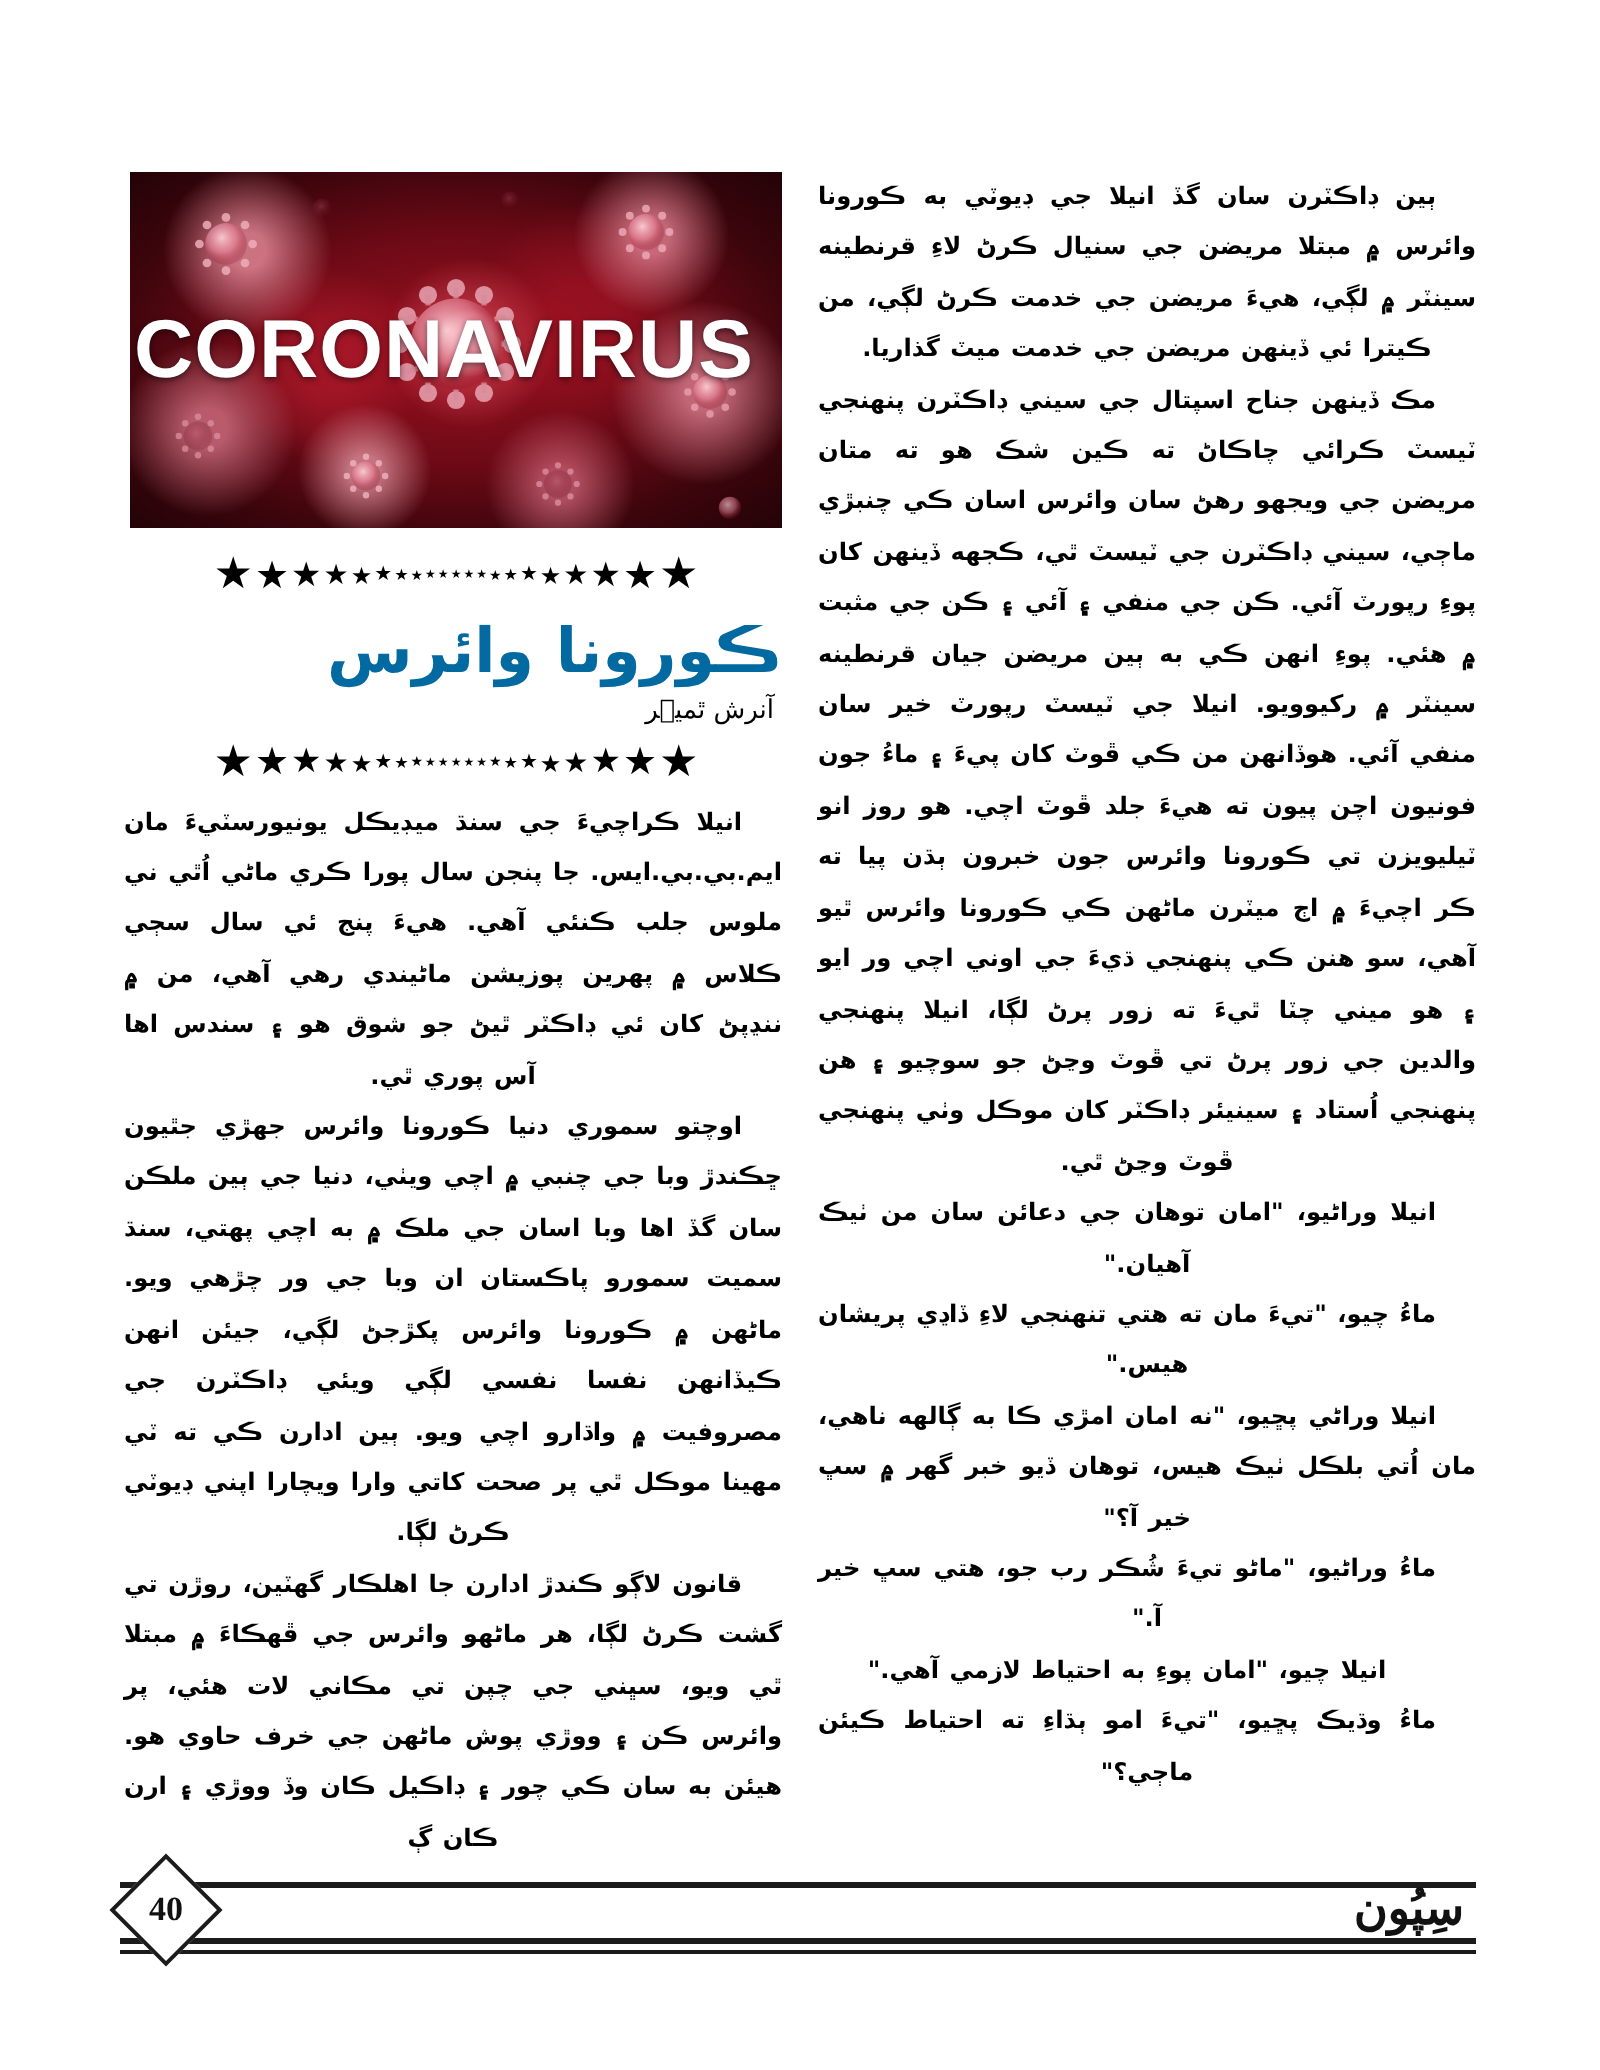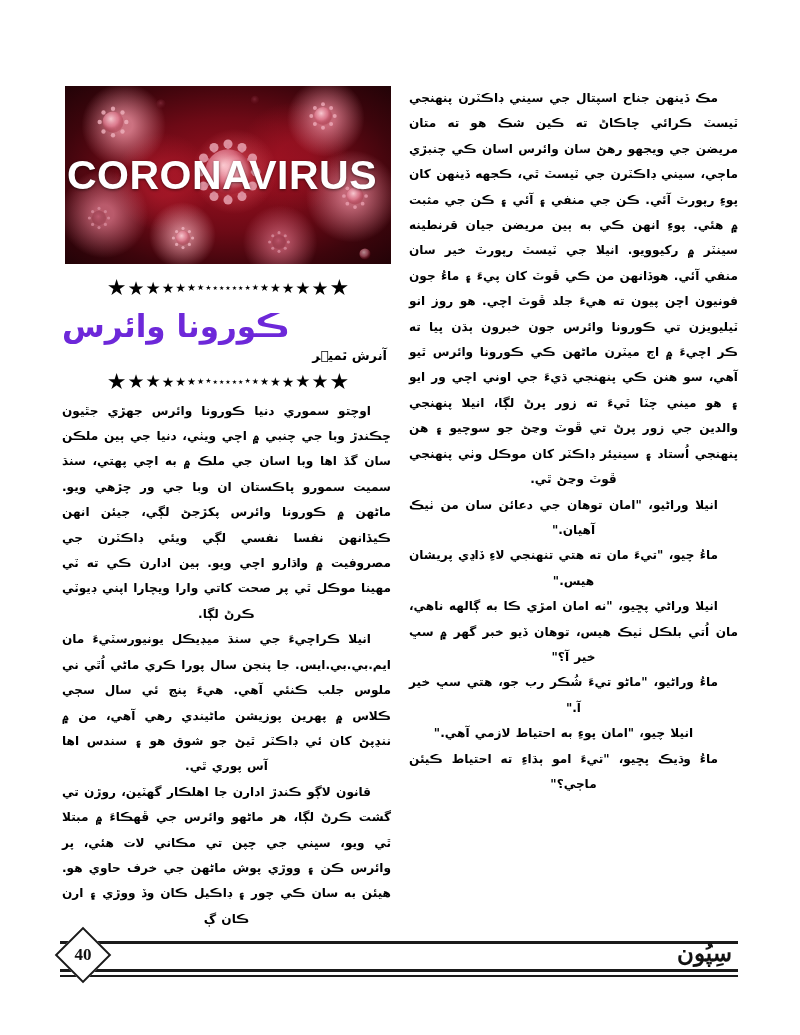"ٻين ڊاڪٽرن سان گڏ انيلا" p.para { html: none -> <p>ٻين ڊاڪٽرن سان گڏ انيلا جي ڊيوٽي به ڪورونا وائرس ۾ مبتلا مريضن جي سنيال ڪرڻ لاءِ قرنطينه سينٽر ۾ لڳي، هيءَ مريضن جي خدمت ڪرڻ لڳي، من ڪيترا ئي ڏينهن مريضن جي خدمت ميٽ گذاريا.</p> }
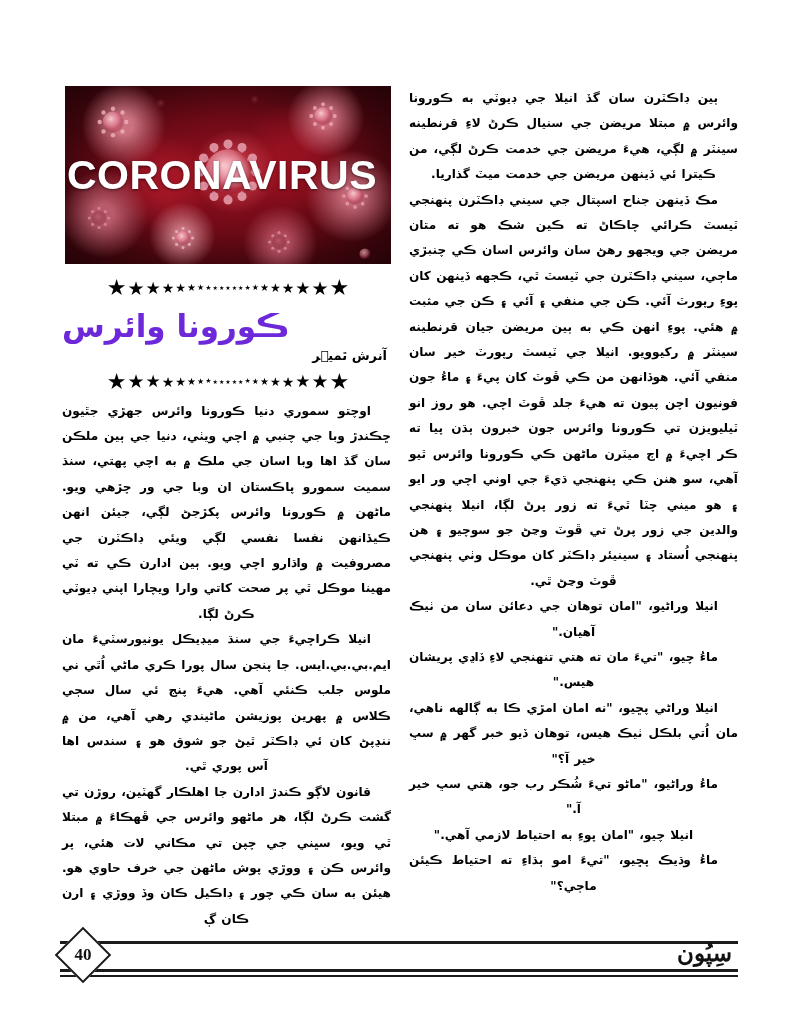"ڪورونا وائرس" .headline { color: #6d28d9 -> #0369a1; text-align: left -> right }
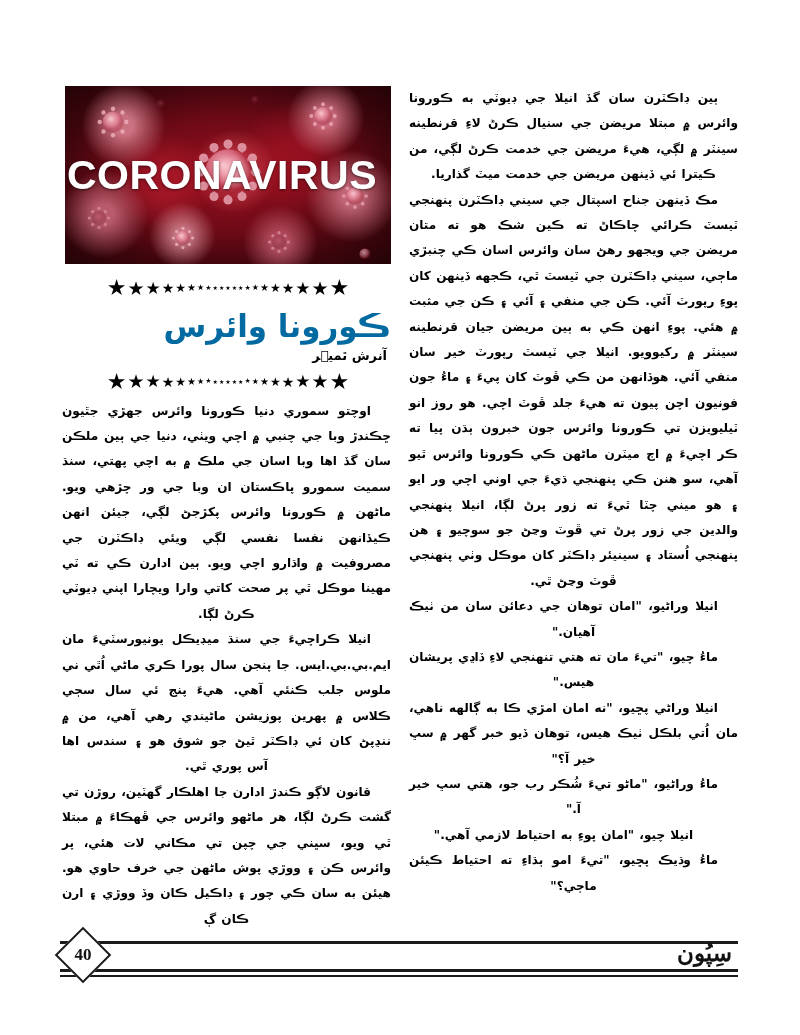"آنرش ٿميٖر" .byline { font-weight: 700 -> 400 }
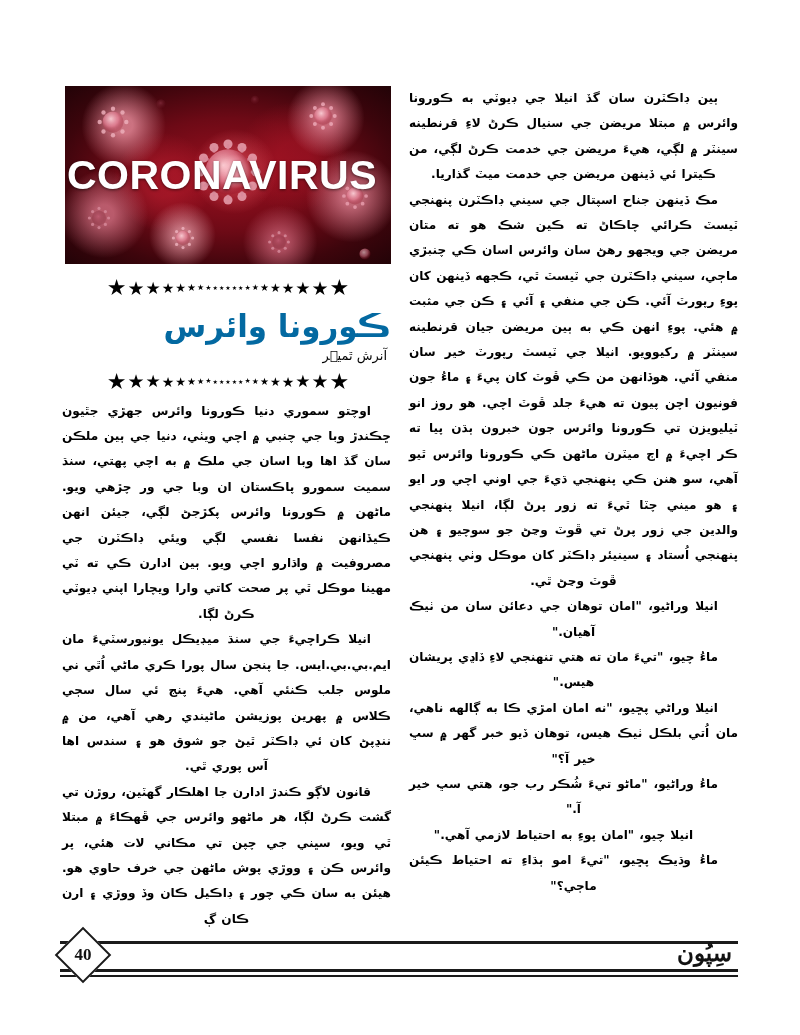"اوچتو سموري دنيا ڪورونا وائرس" p.para { order: before "انيلا ڪراچيءَ جي سنڌ ميڊيڪل" -> after "انيلا ڪراچيءَ جي سنڌ ميڊيڪل" }
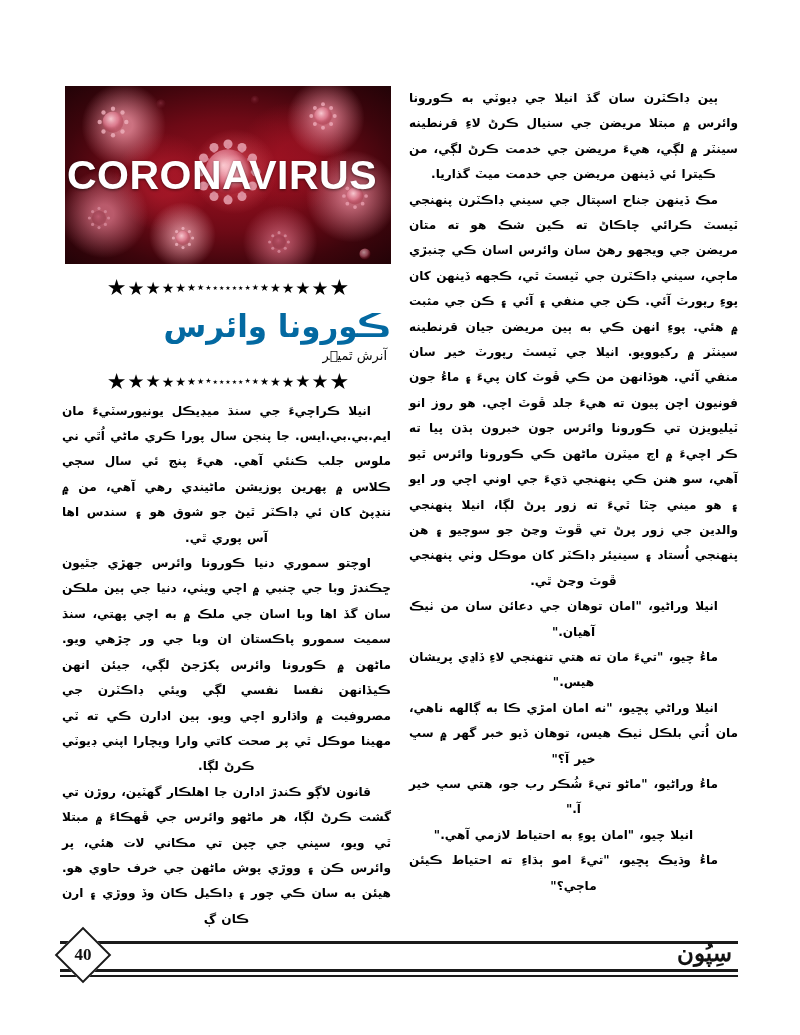"سِپُون" .masthead { font-family: Liberation Serif, serif -> Liberation Sans, sans-serif }
